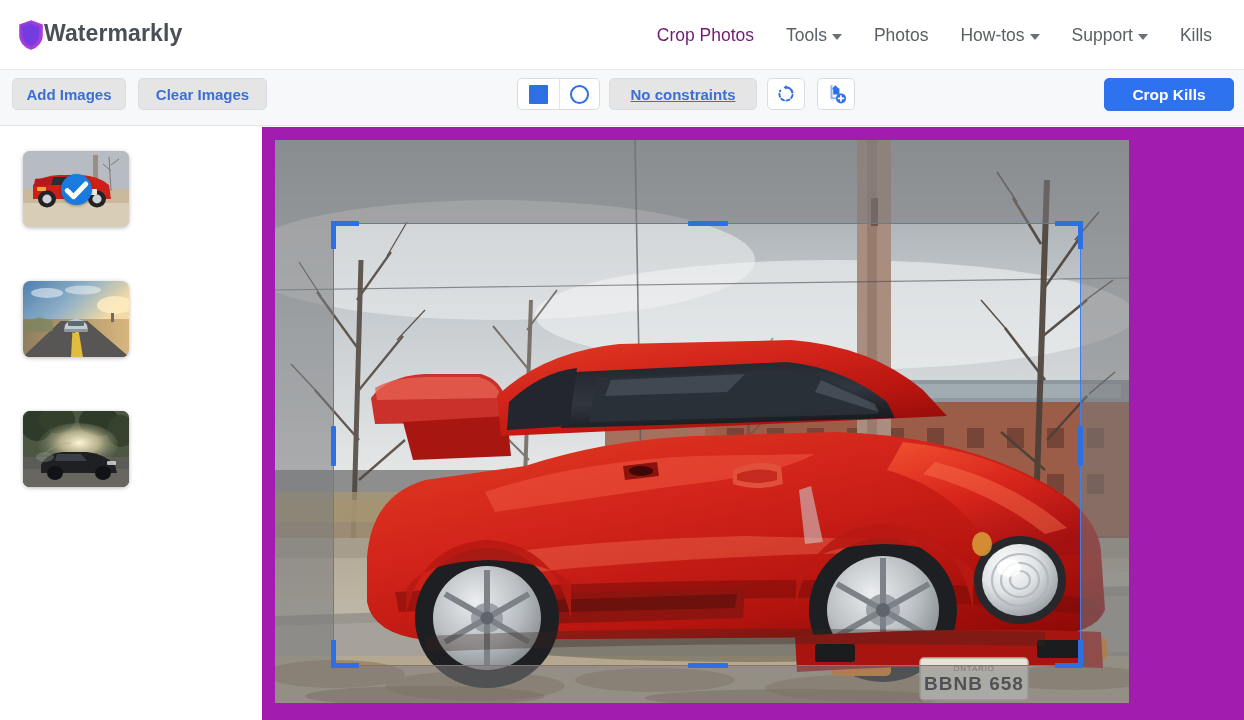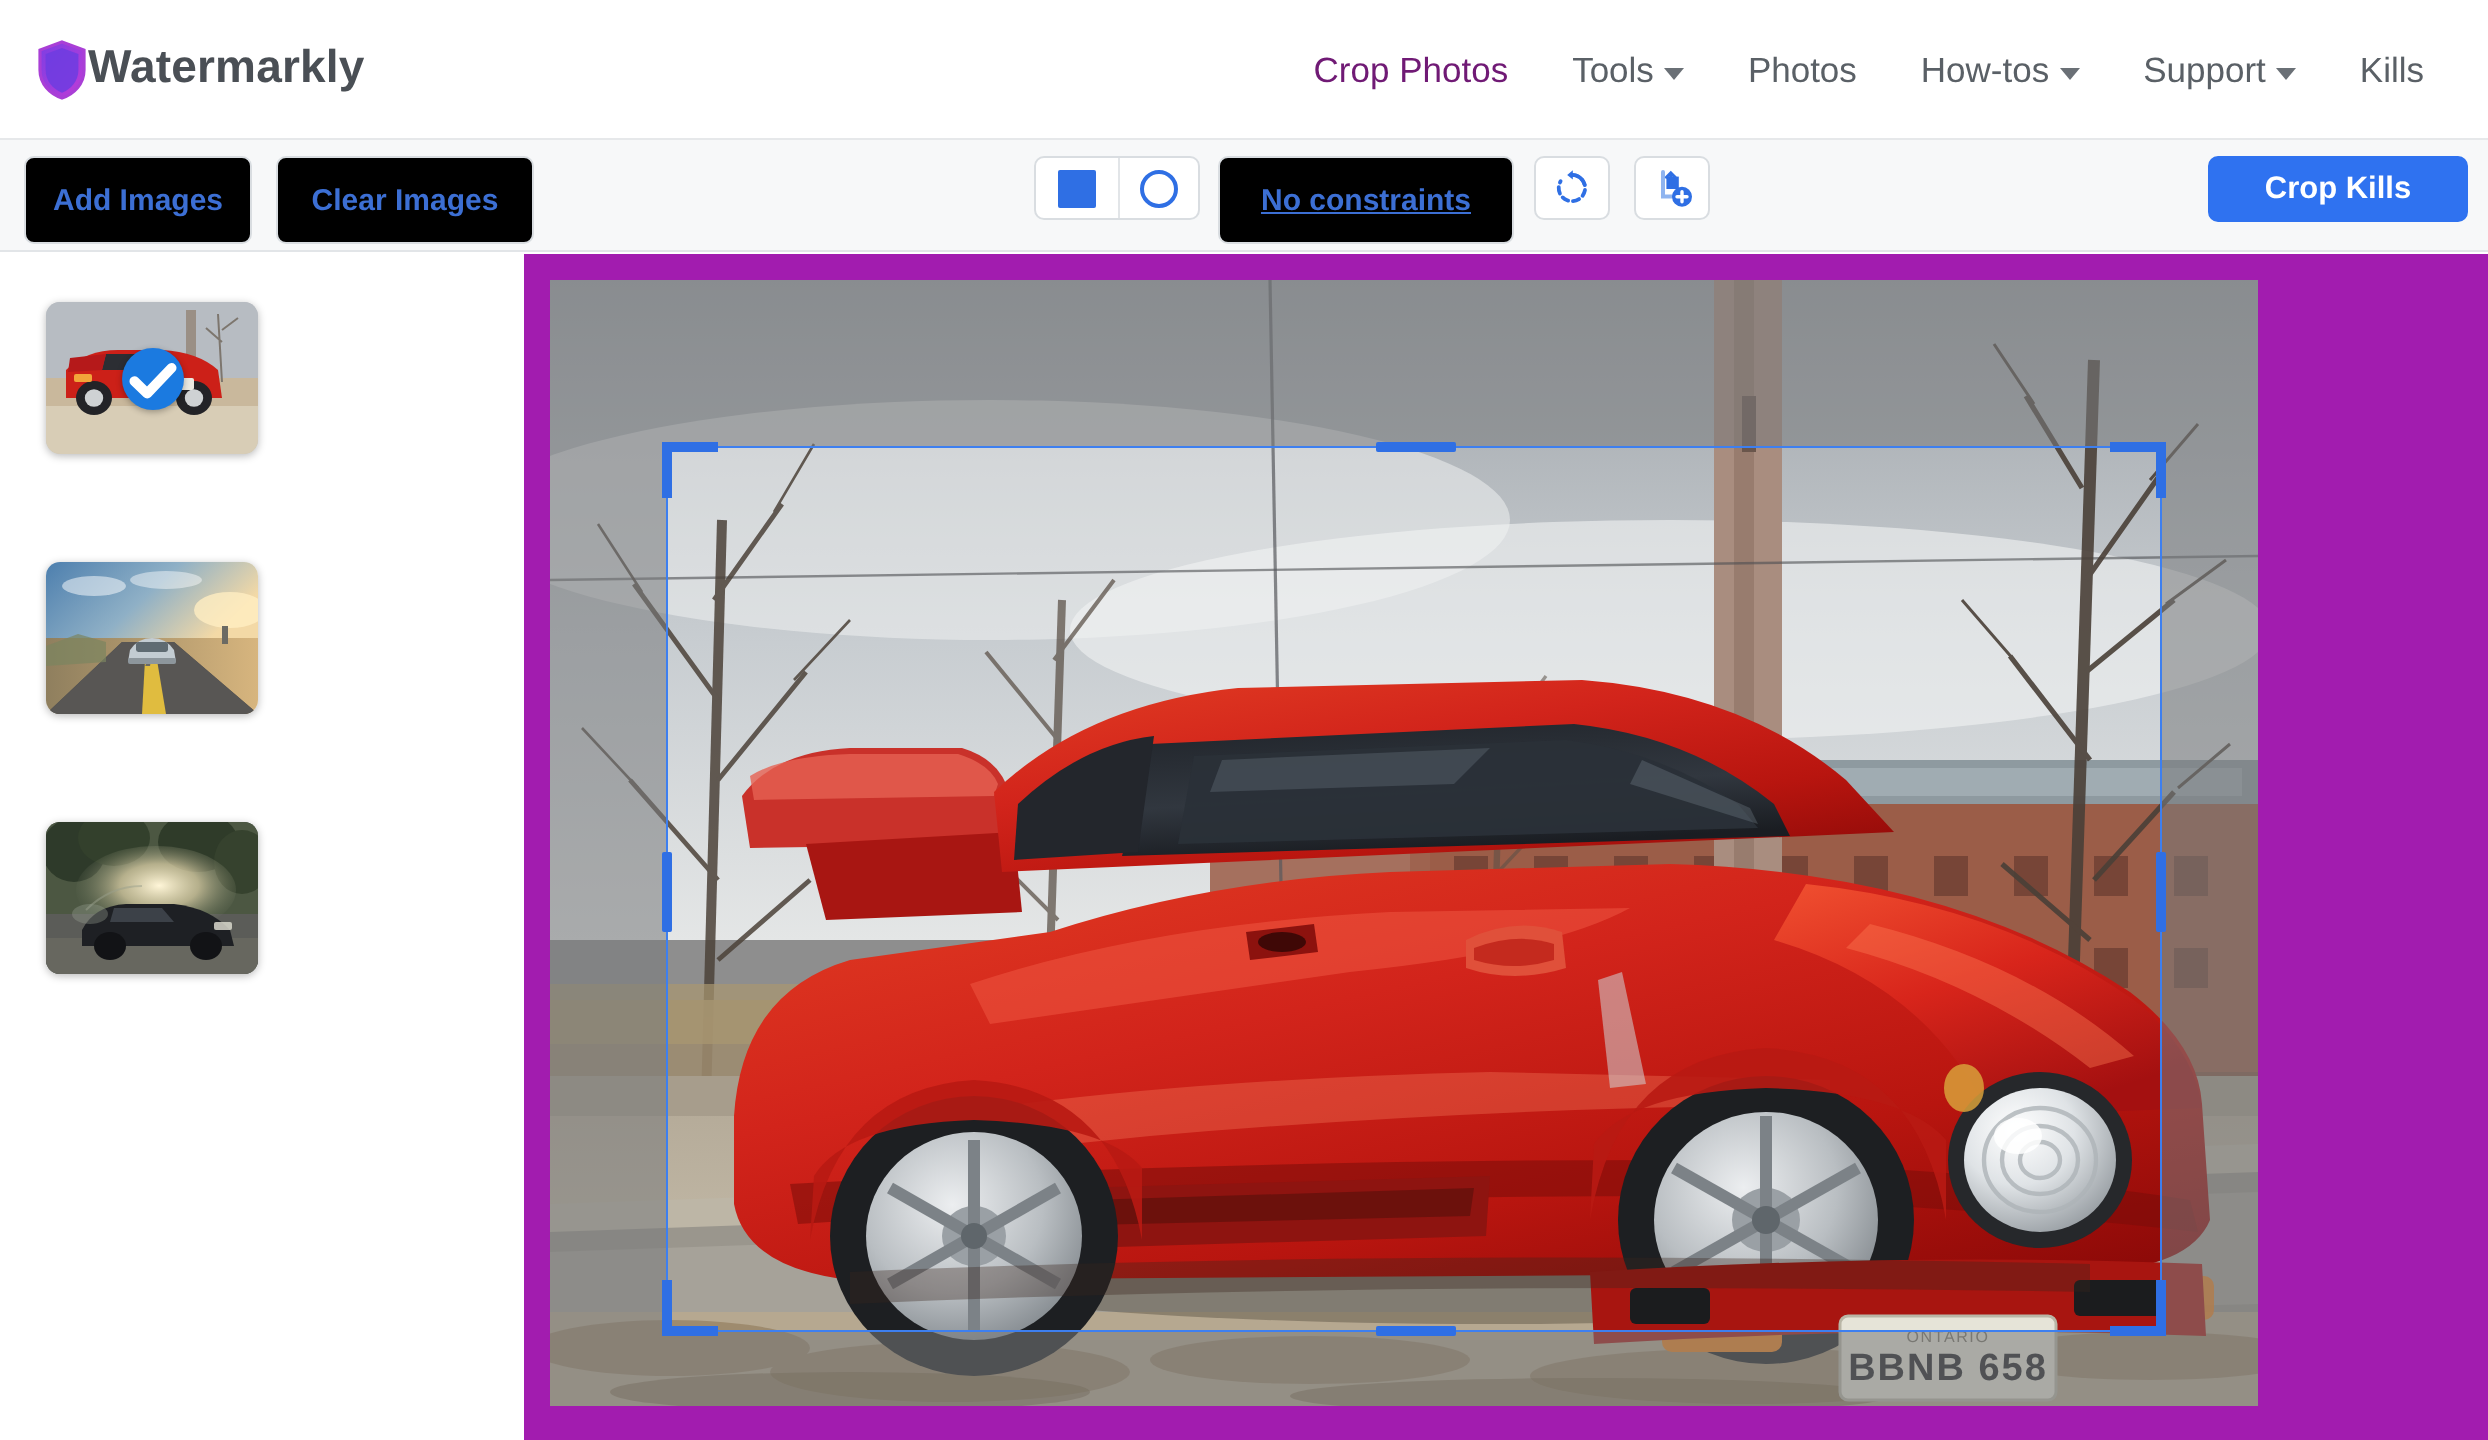"Add Images" .tbtn { background: #000000 -> #e5e5e5; height: 44px -> 32px }
